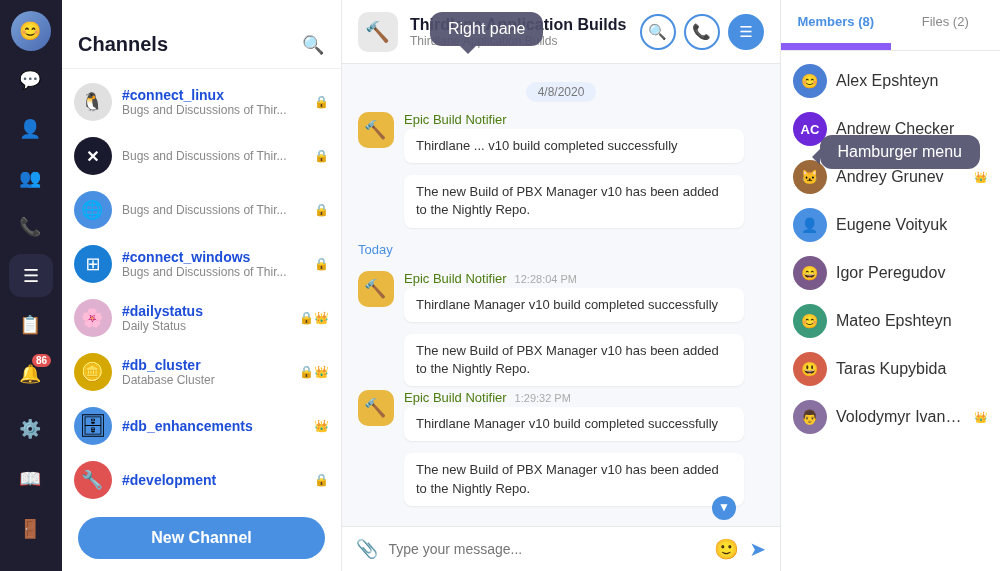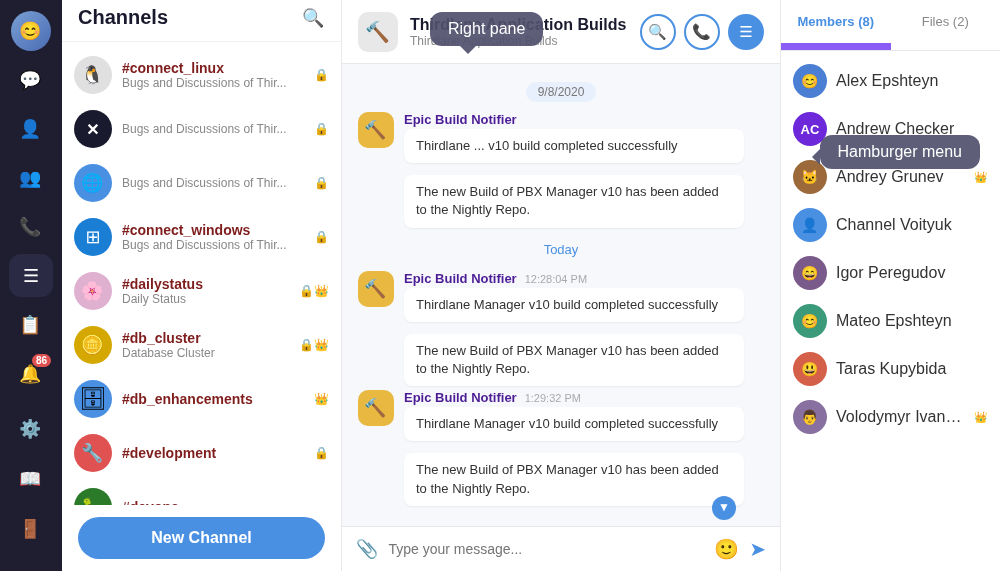"Channels" .channels-header { padding: 6px 16px 12px -> 33px 16px 12px }
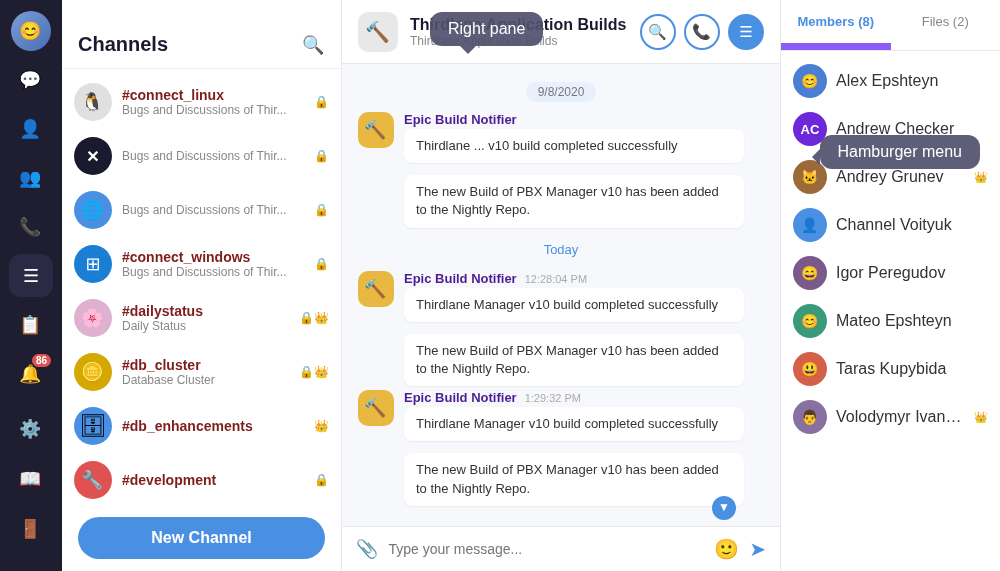"#connect_linux" .channel-name { color: #7f1d1d -> #1d4ed8 }
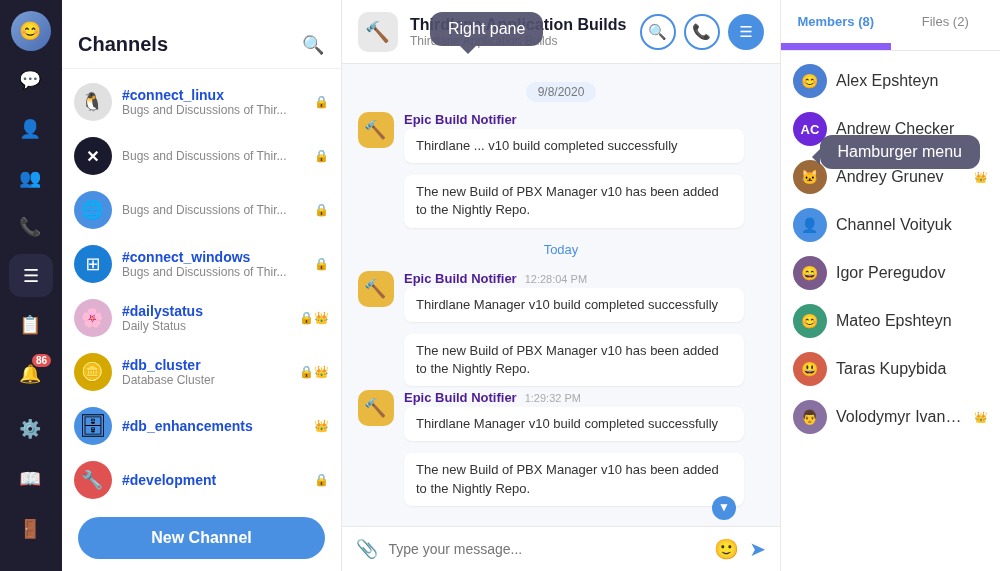"9/8/2020" span.date-badge { text: 9/8/2020 -> 4/8/2020 }
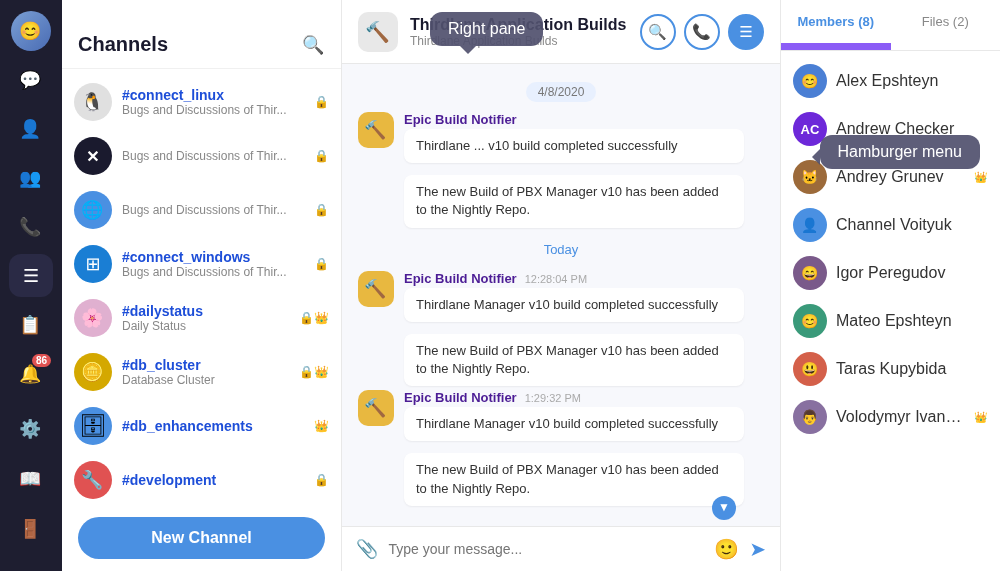"Epic Build Notifier" .msg-sender { color: #4c1d95 -> #4d7c0f; font-weight: 700 -> 400 }
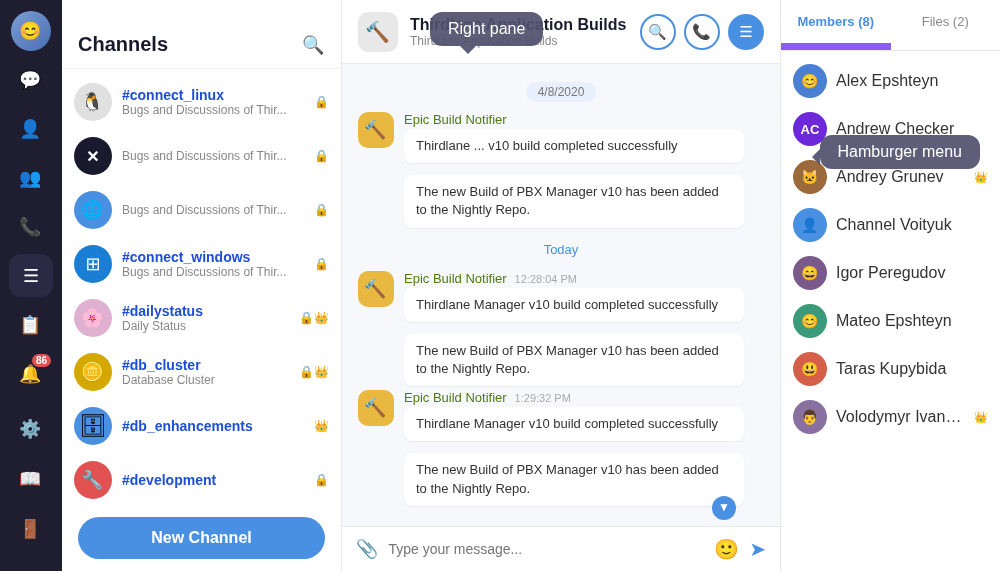"Channel Voityuk" span.member-name { text: Channel -> Eugene }
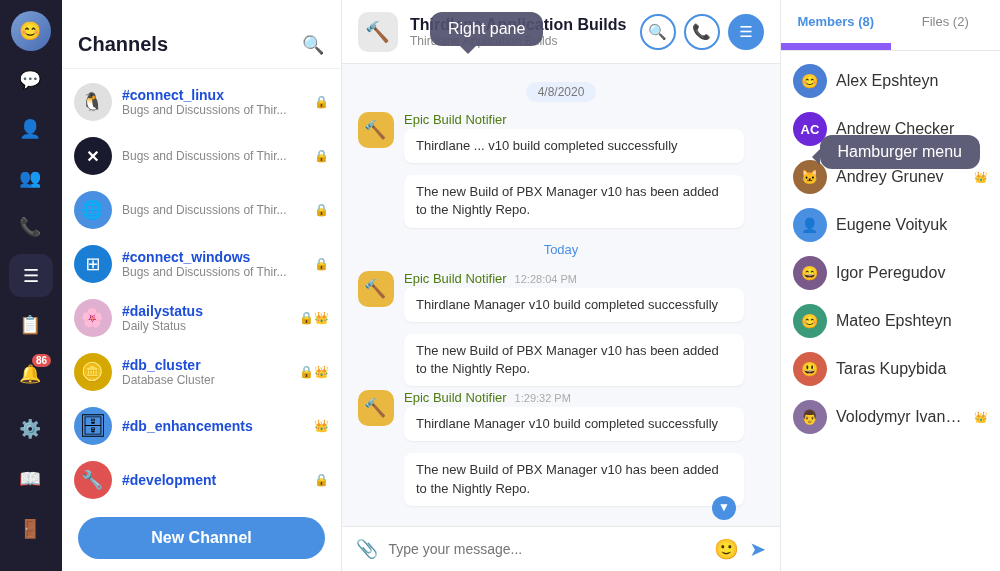"Today" .date-divider { text-align: center -> none }
